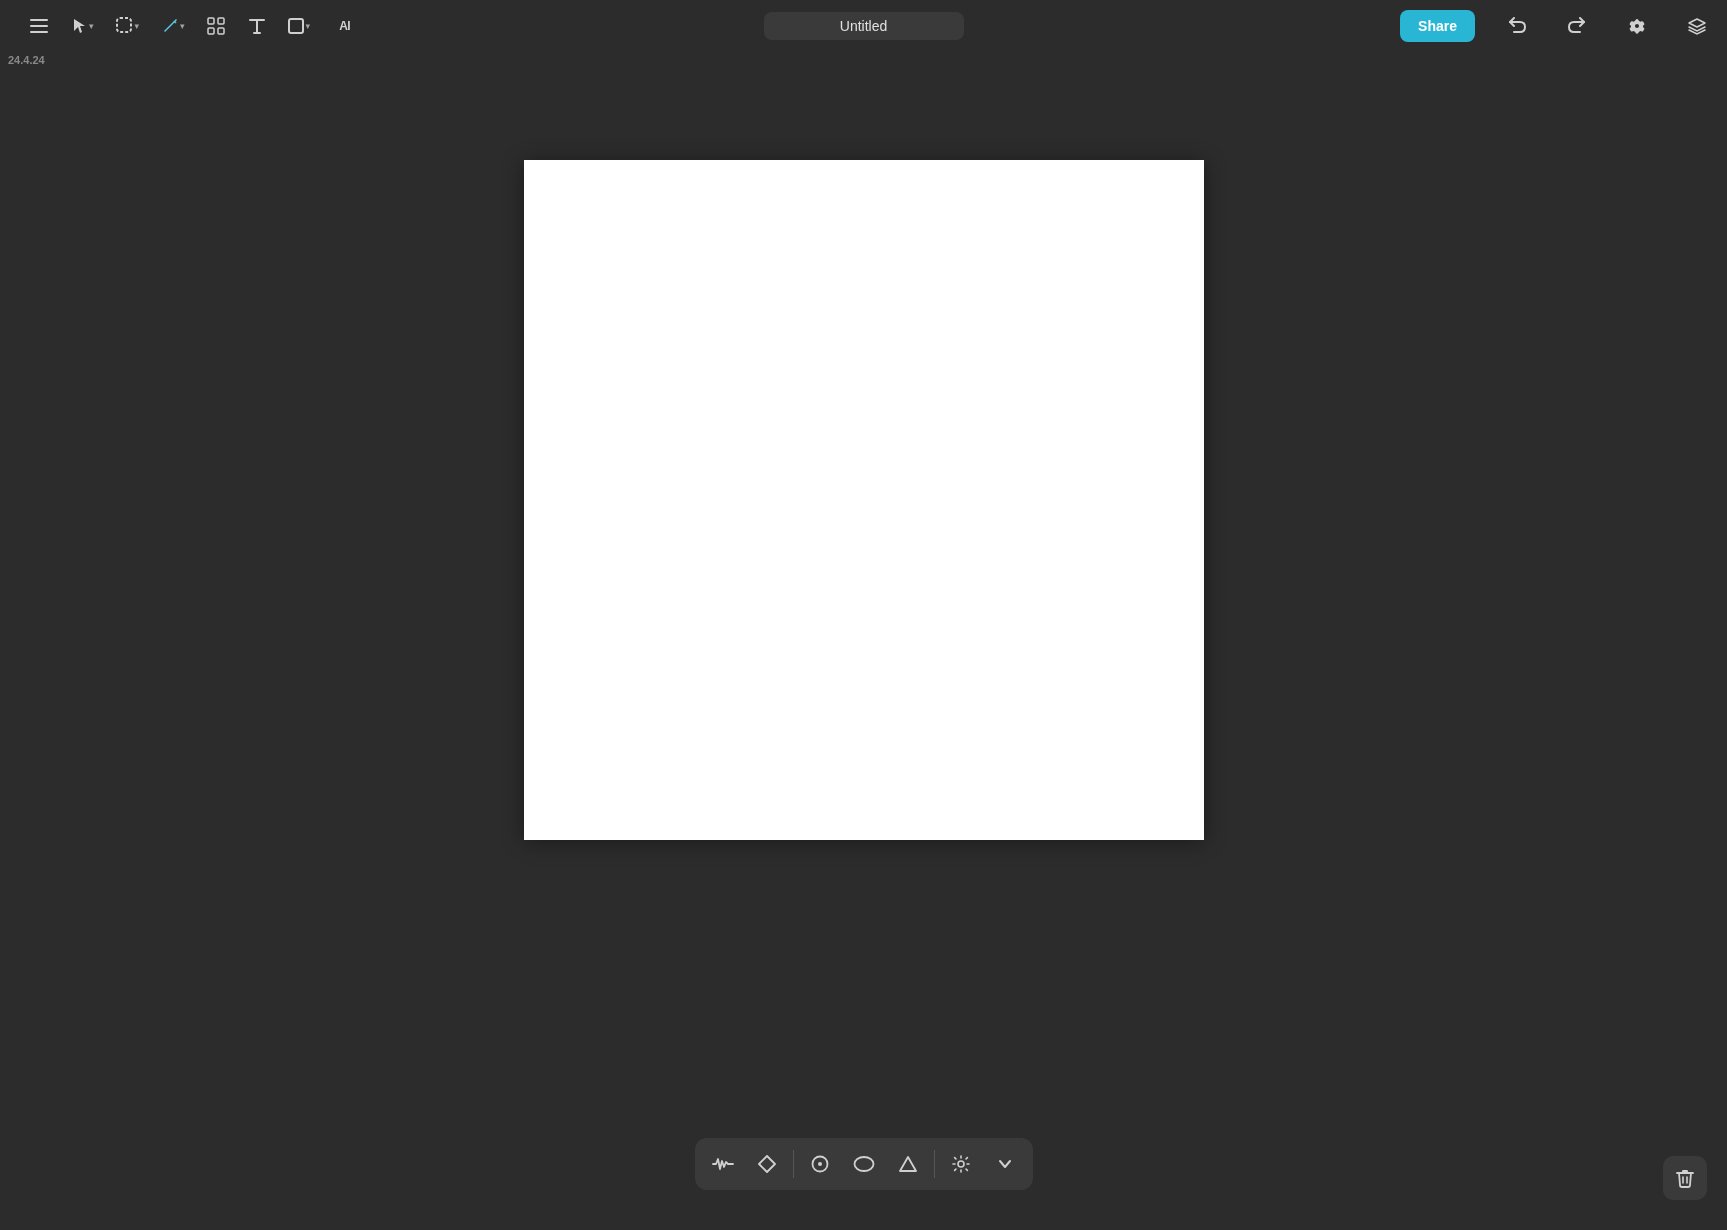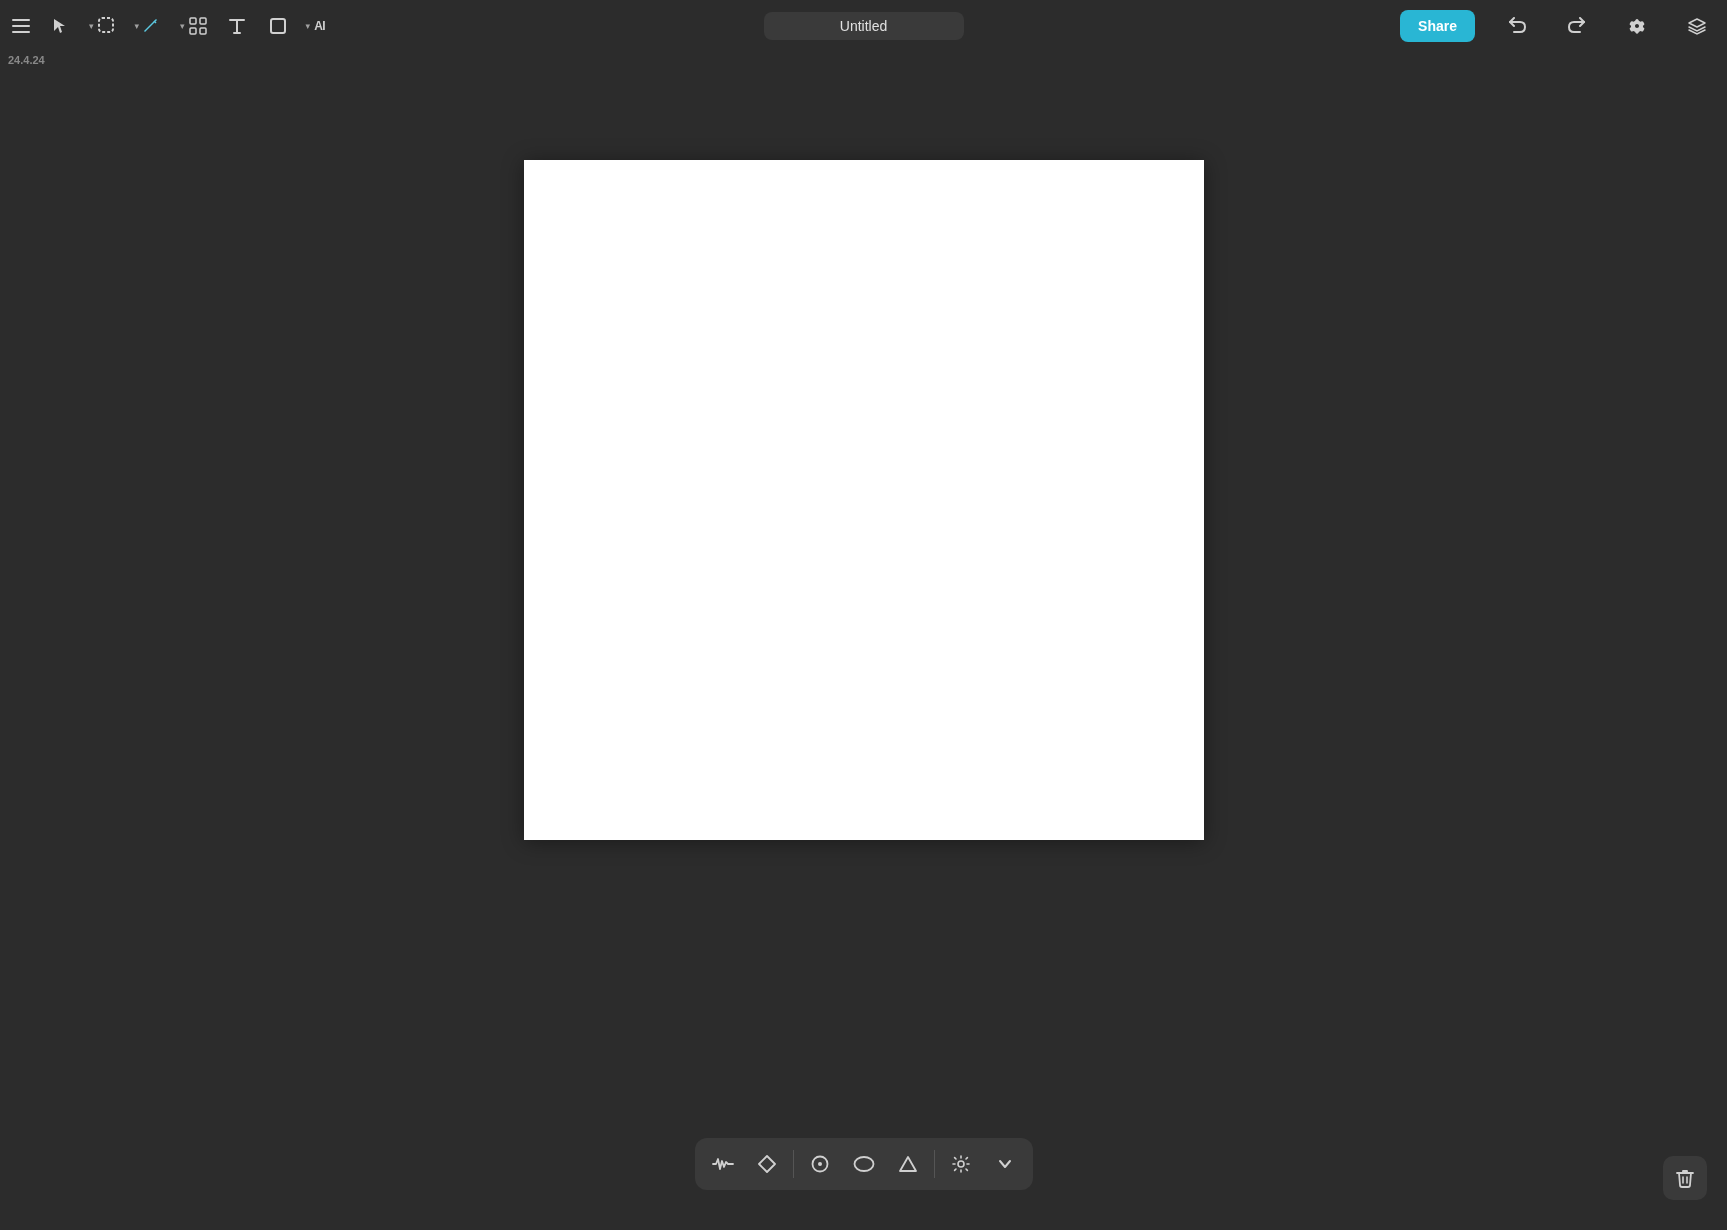"AI" .tool-btn { justify-content: flex-start -> flex-end }
